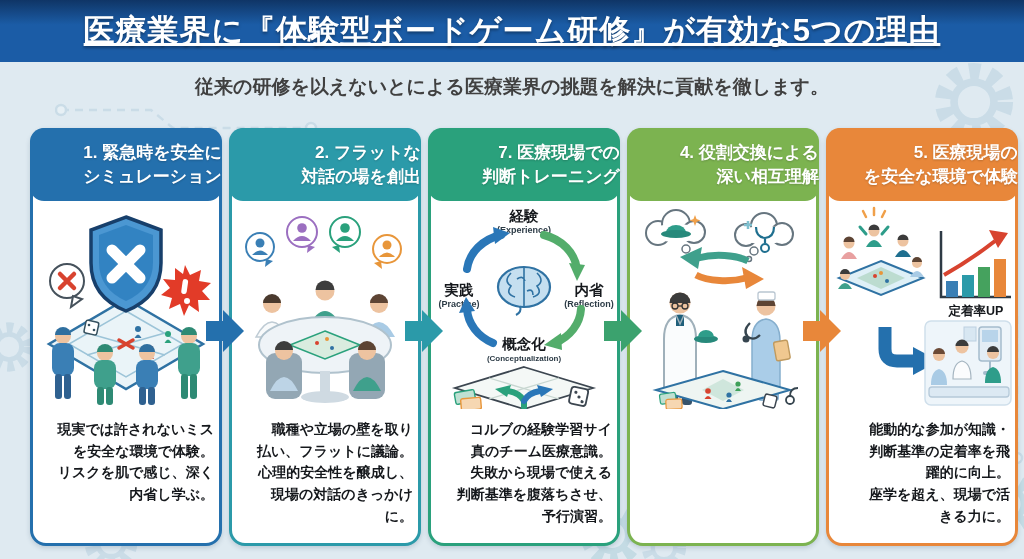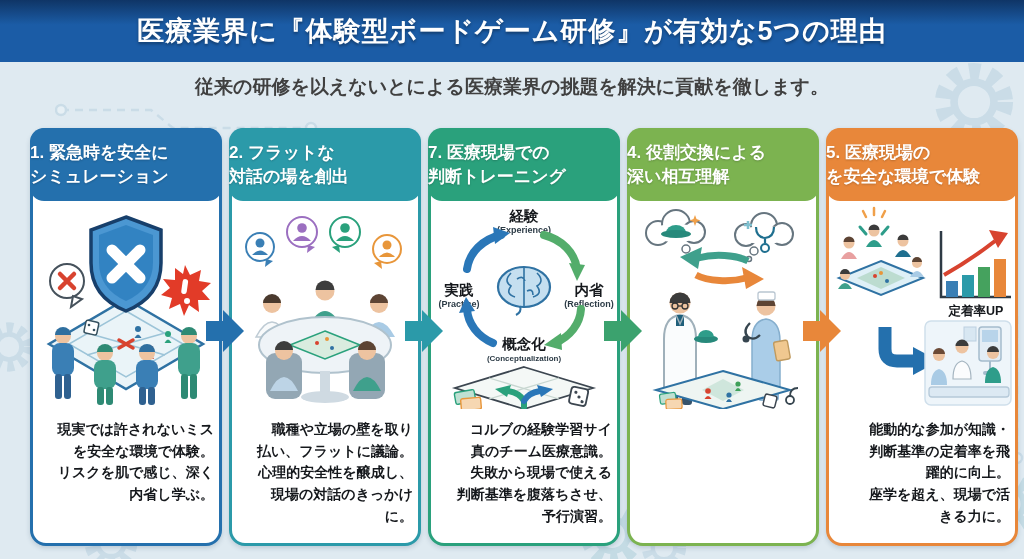"医療業界に『体験型ボードゲーム研修』が有効な5つの理由" .banner h1 { font-size: 27px -> 31px; text-decoration: none -> underline }
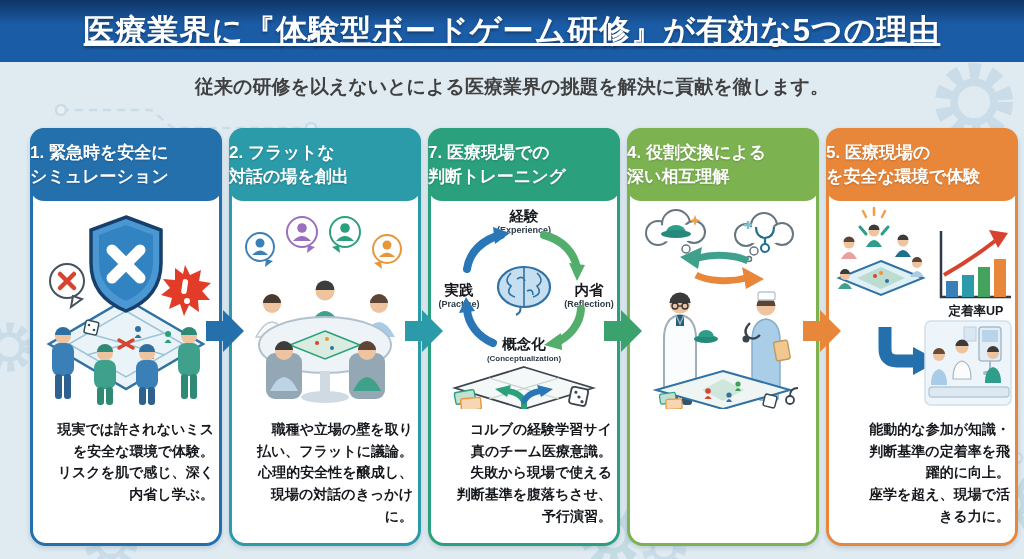"1. 緊急時を安全に" .card-header { align-items: flex-start -> flex-end }
